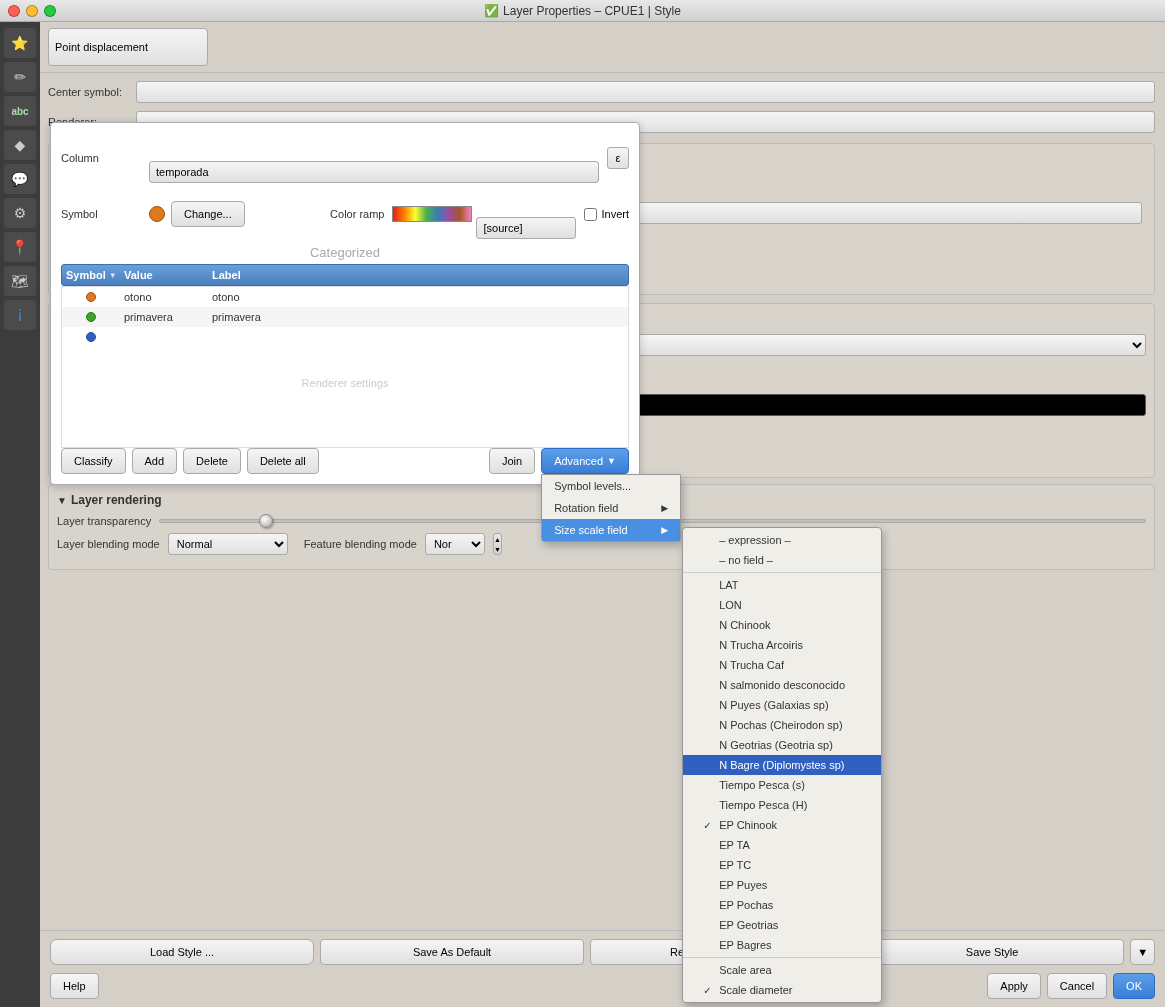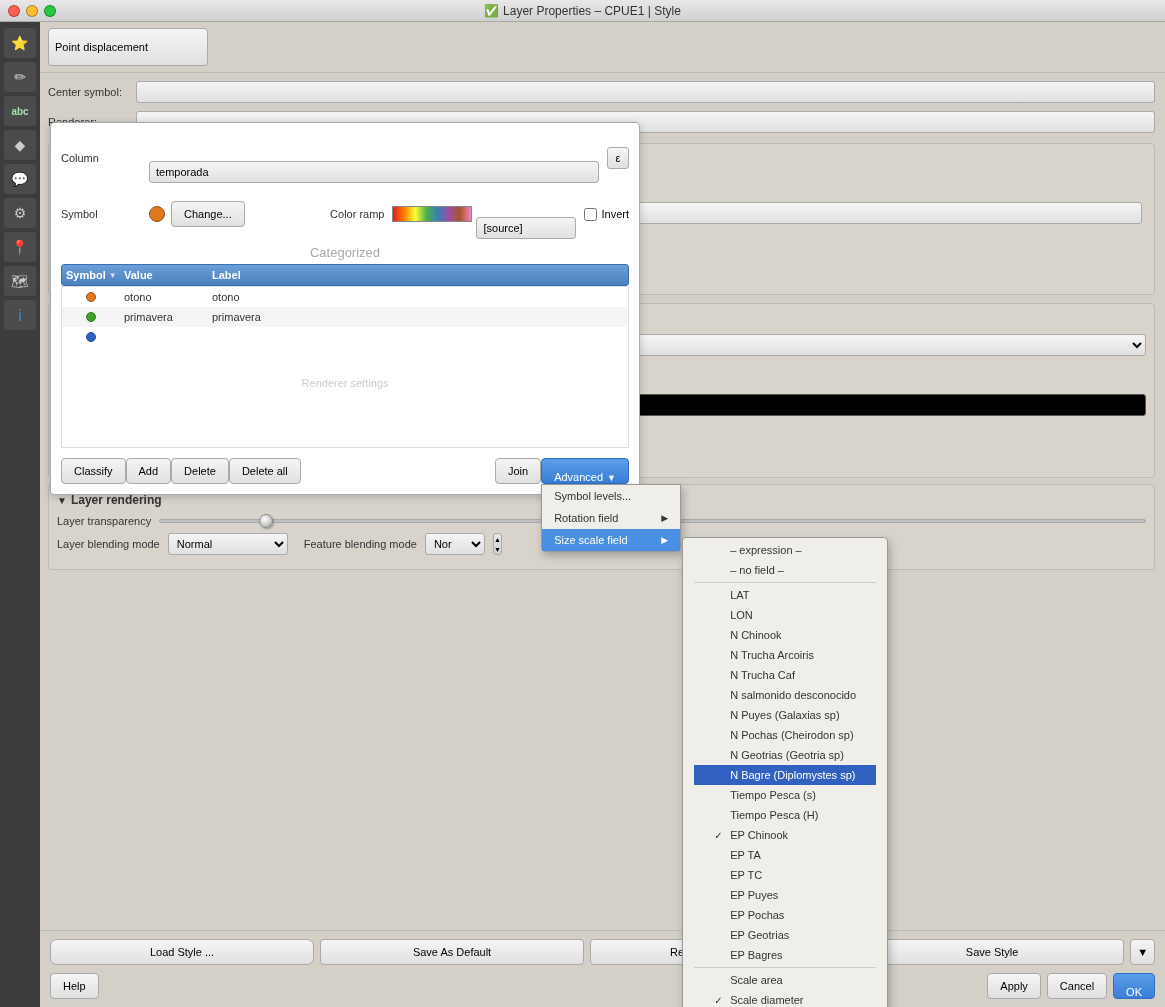"Classify" .btn-row { gap: none -> 6px; margin-top: 10px -> 0 }
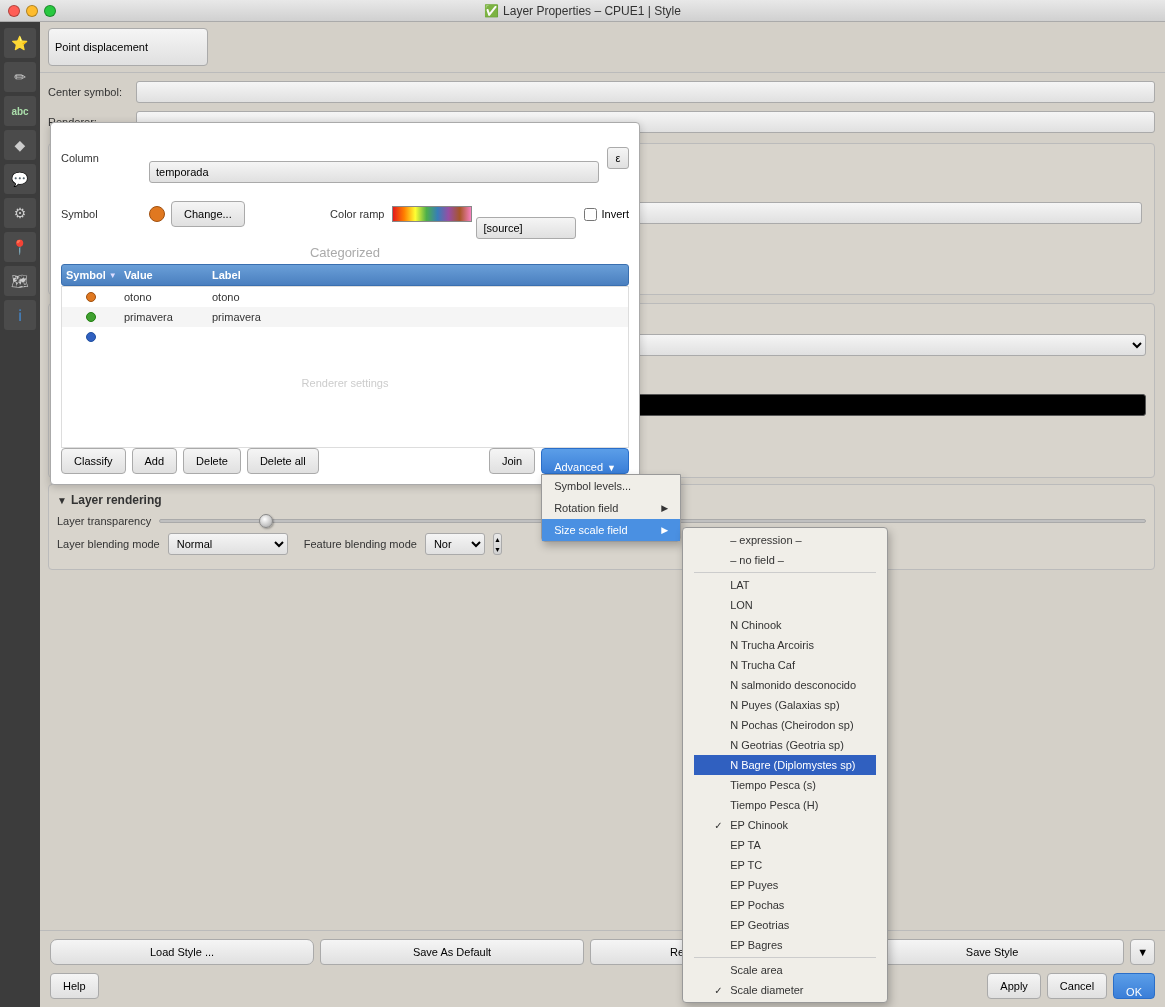"Advanced" .btn-blue { align-items: flex-end -> none }
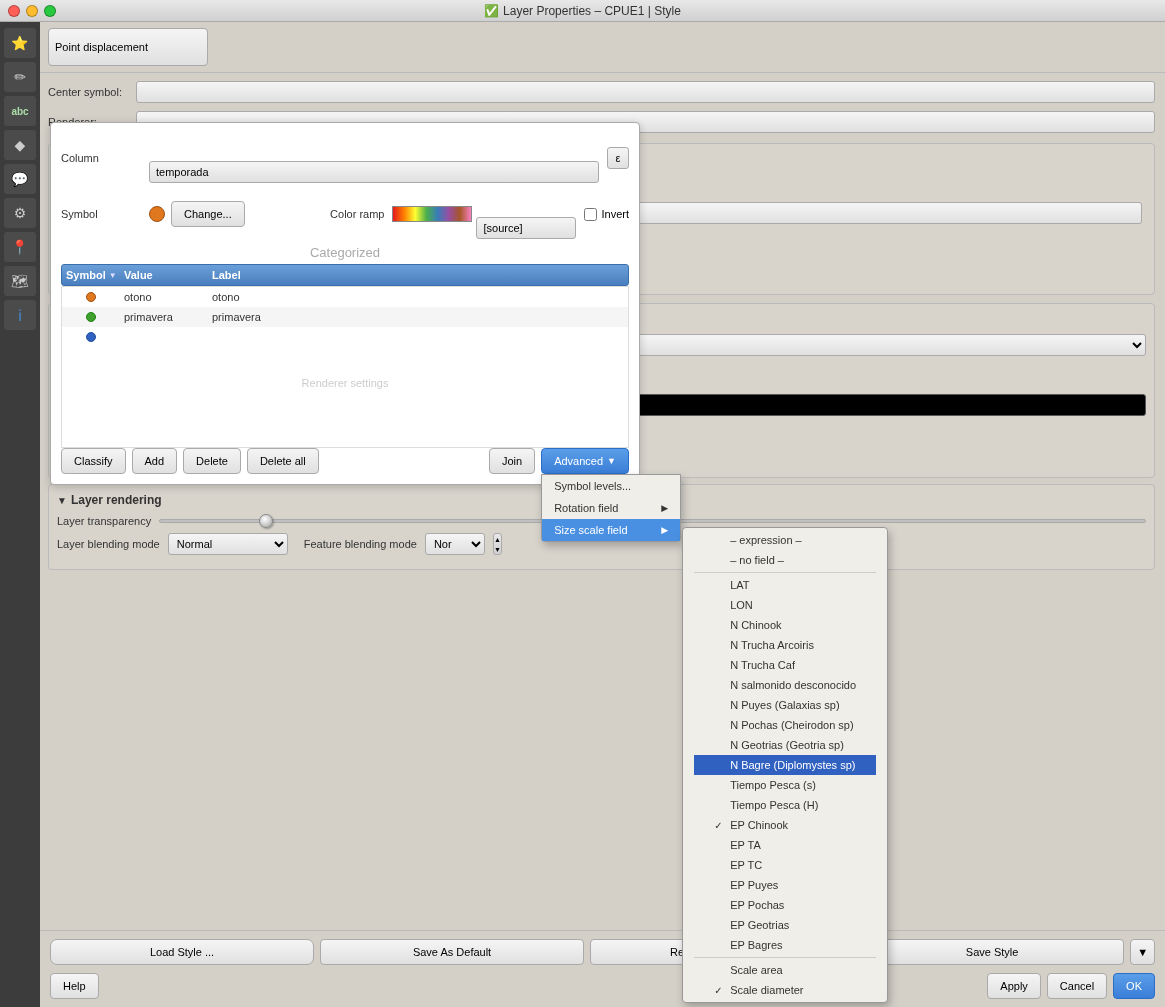"– expression –" .scale-submenu { padding: 2px 11px -> 2px 0 }
